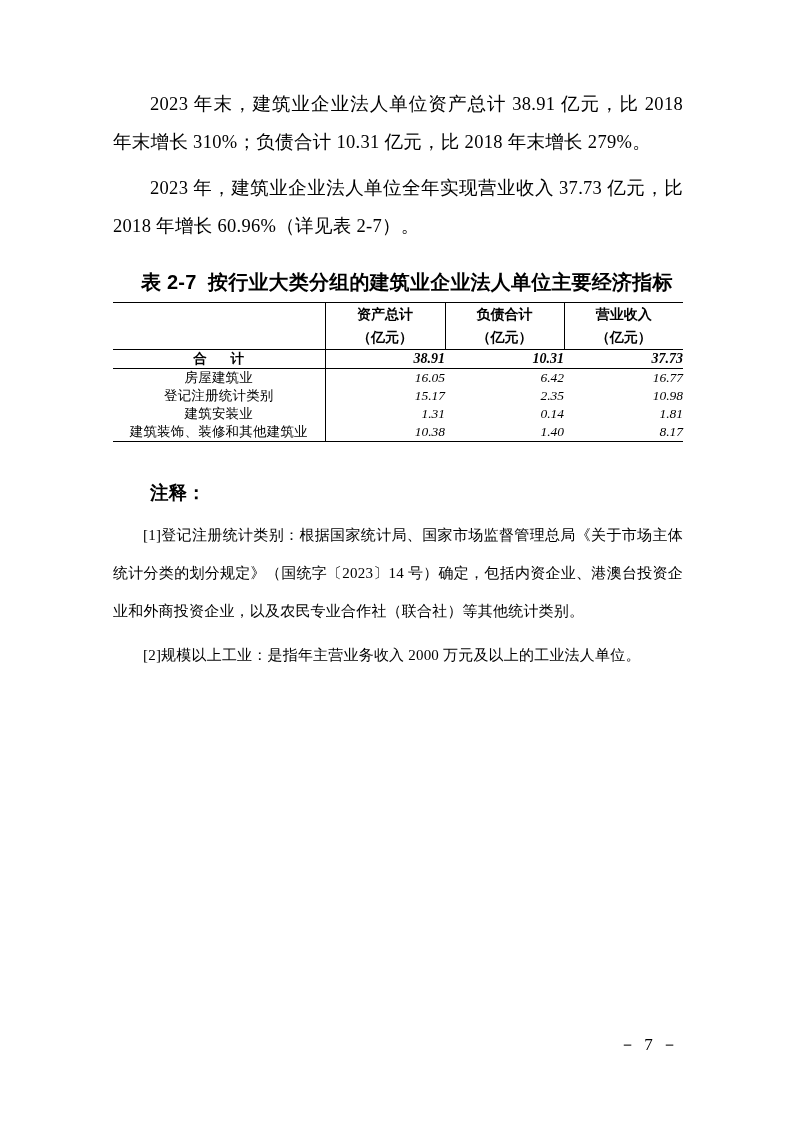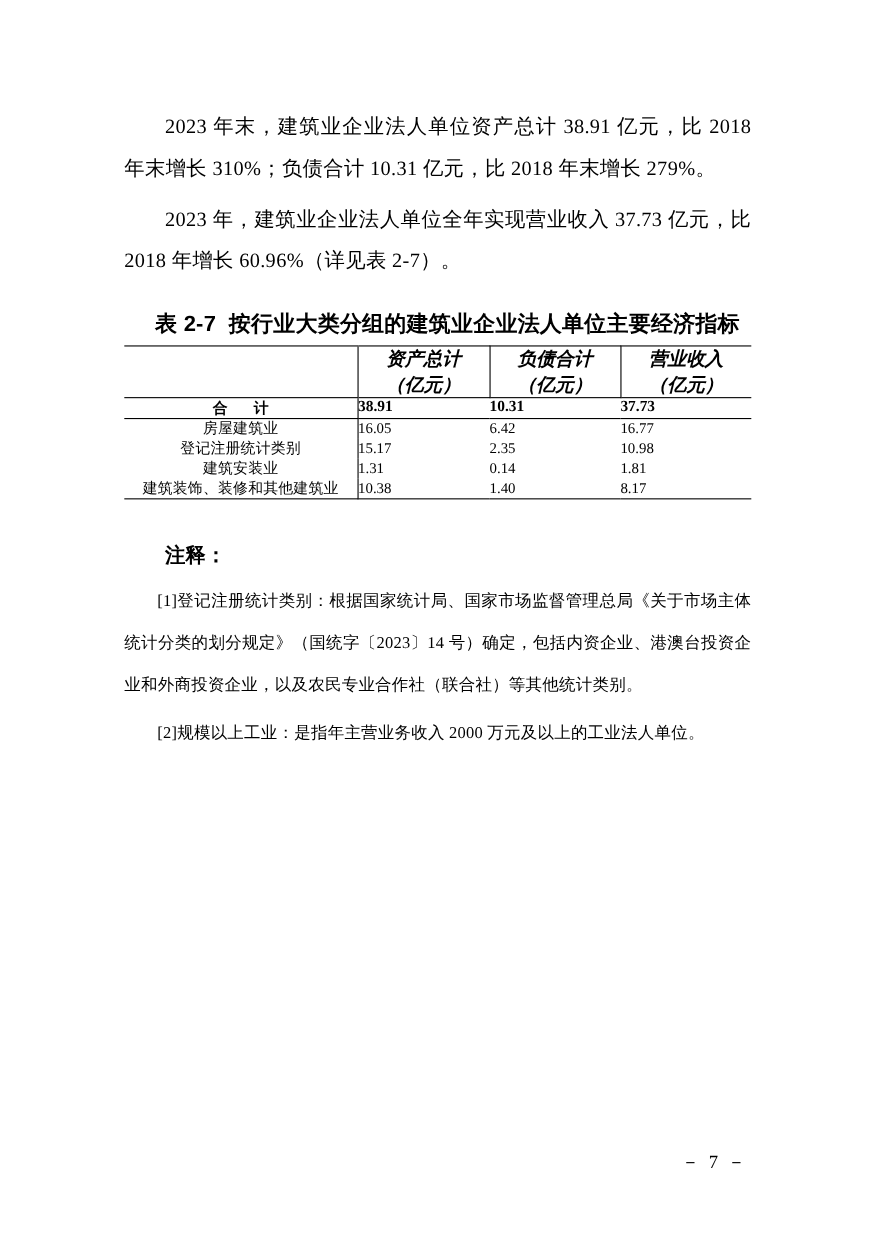"2023 年末，建筑业企业法人单位资产总计 38.91 亿元，比 2018" .page { top: 12px -> 0 }
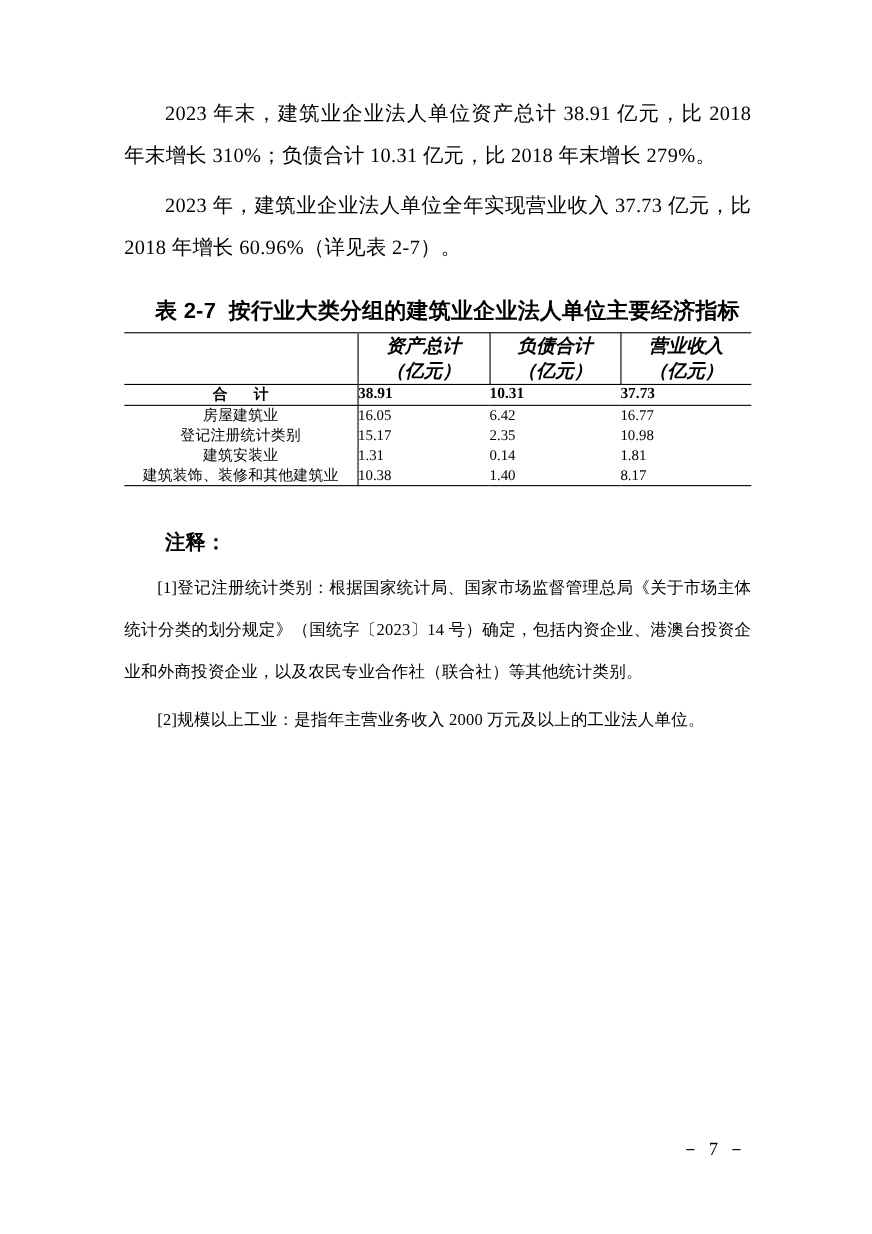"资产总计" .hdr th { font-size: 17px -> 14px; font-style: italic -> none }
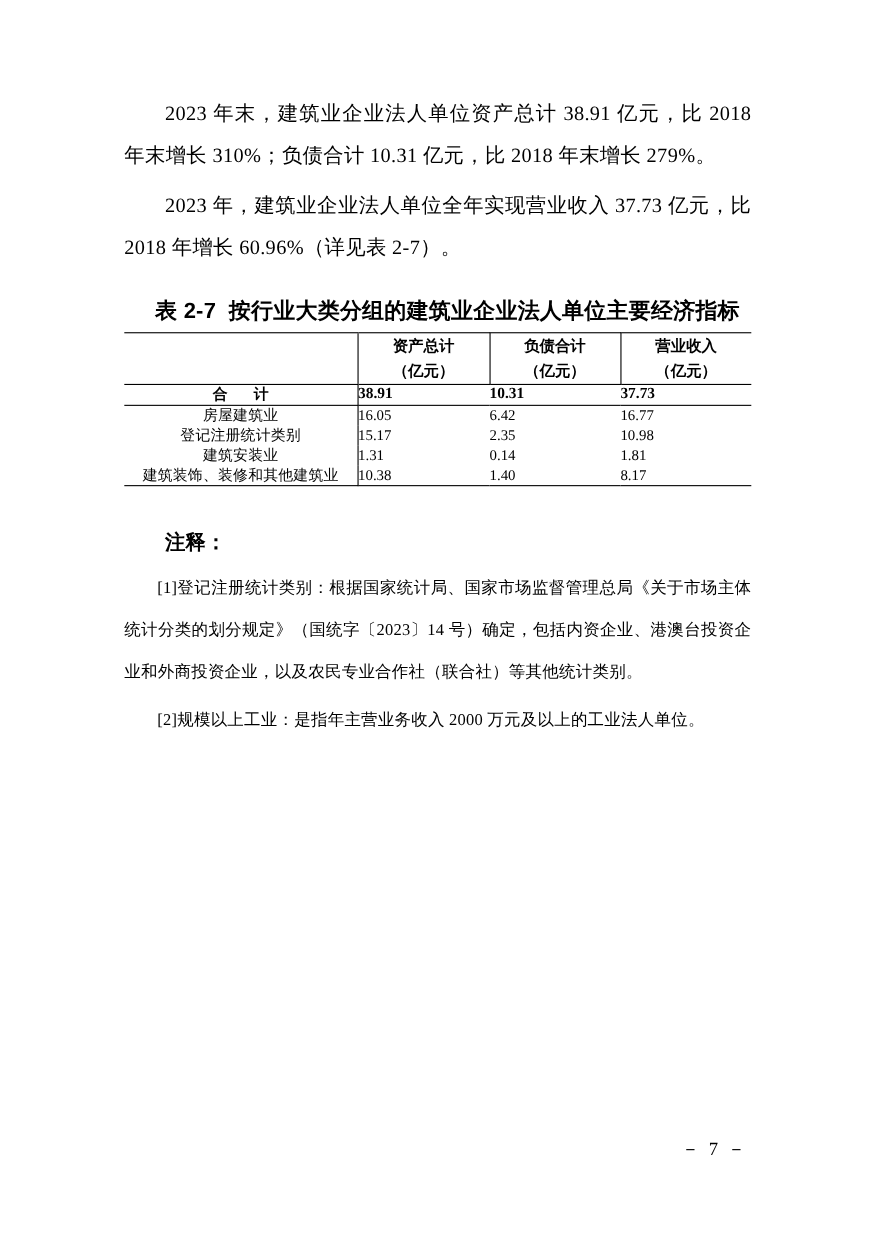"38.91" td.val { font-style: none -> italic; text-align: none -> right }
